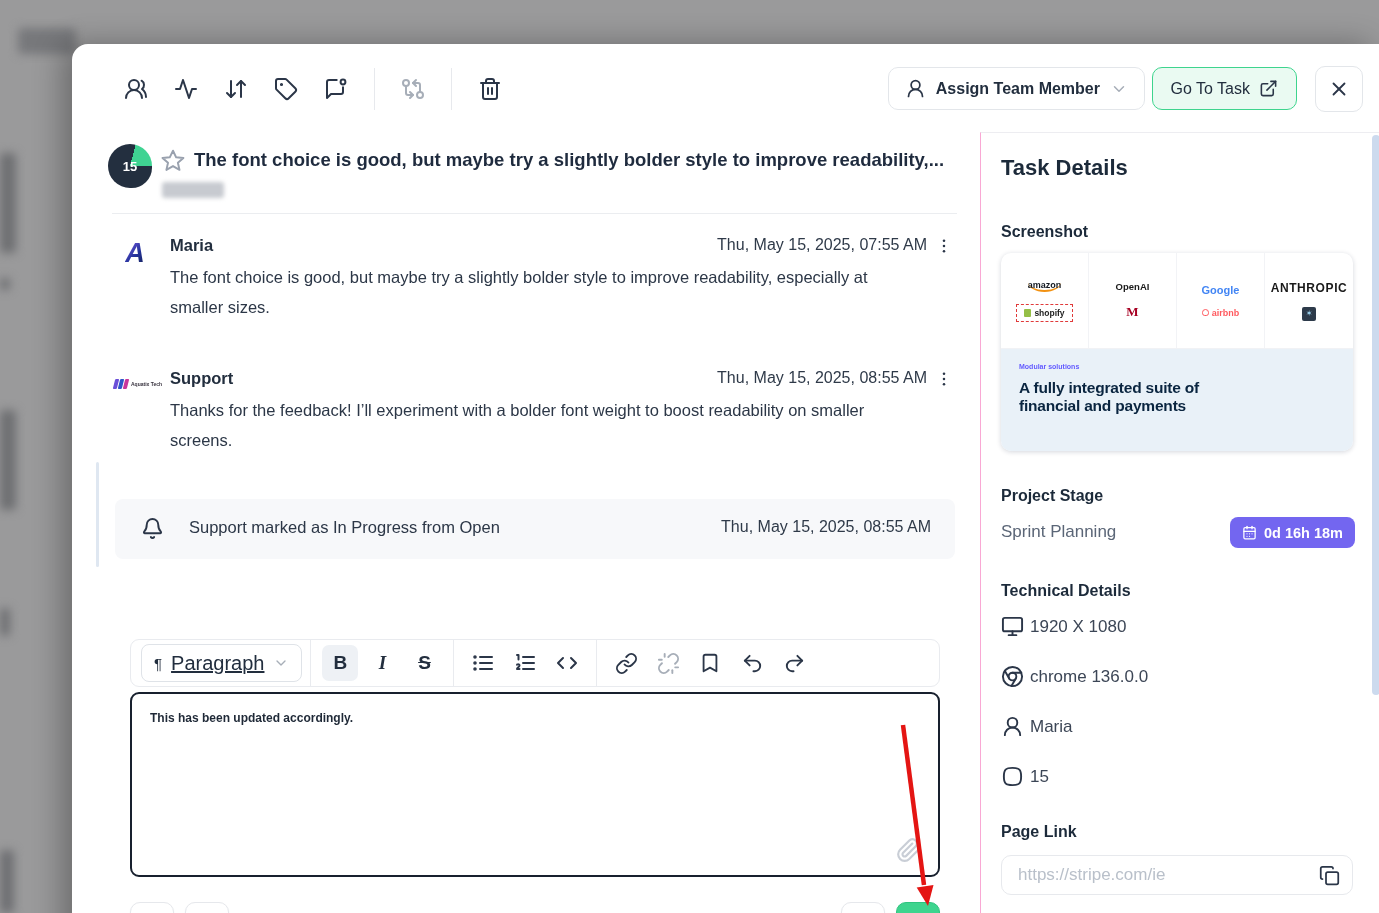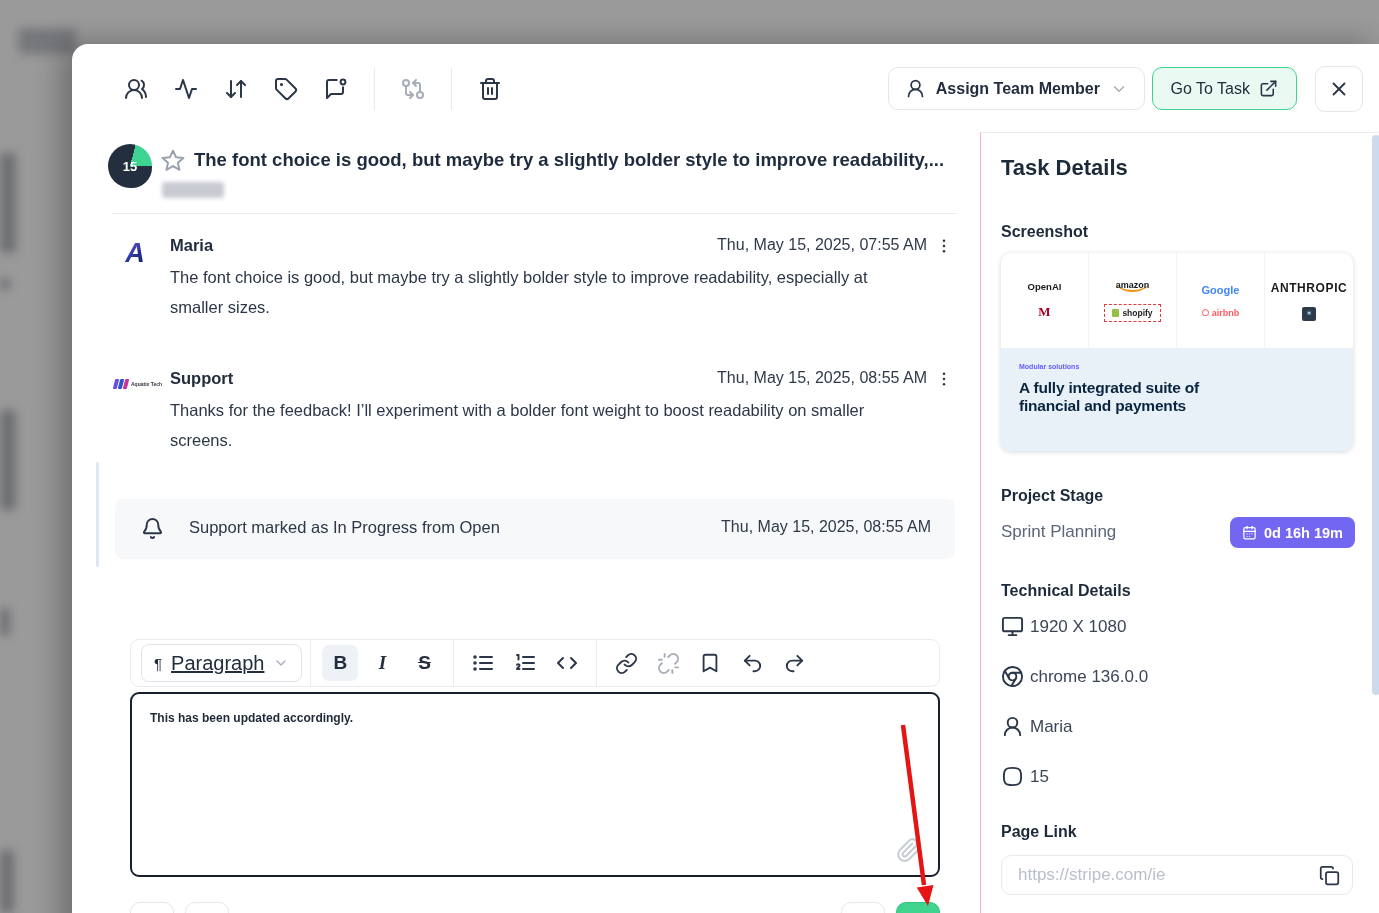"OpenAI" div.cell { order: before "amazon" -> after "amazon" }
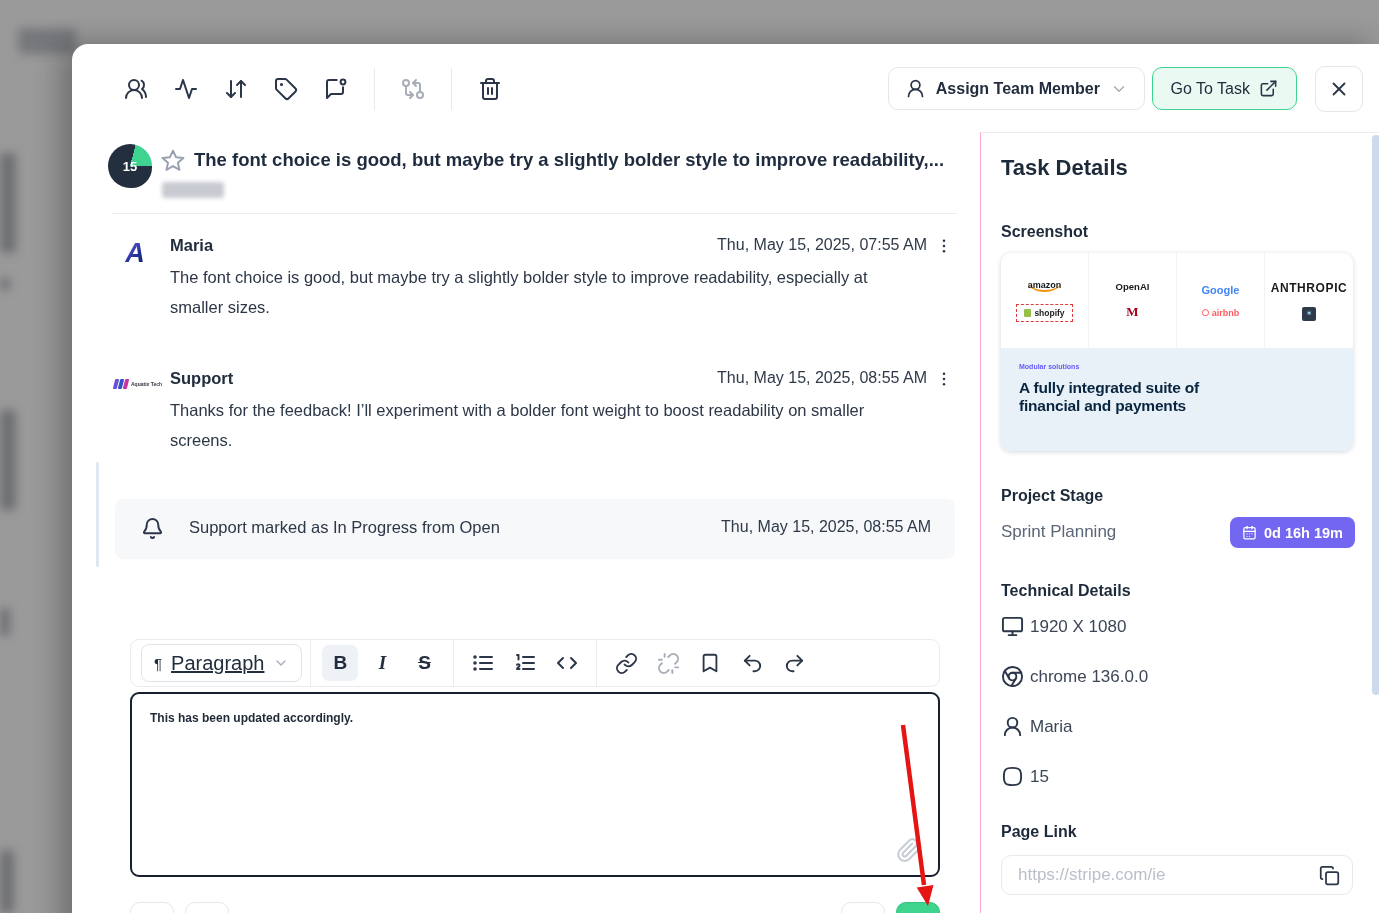"0d 16h 19m" span { text: 19m -> 18m }
